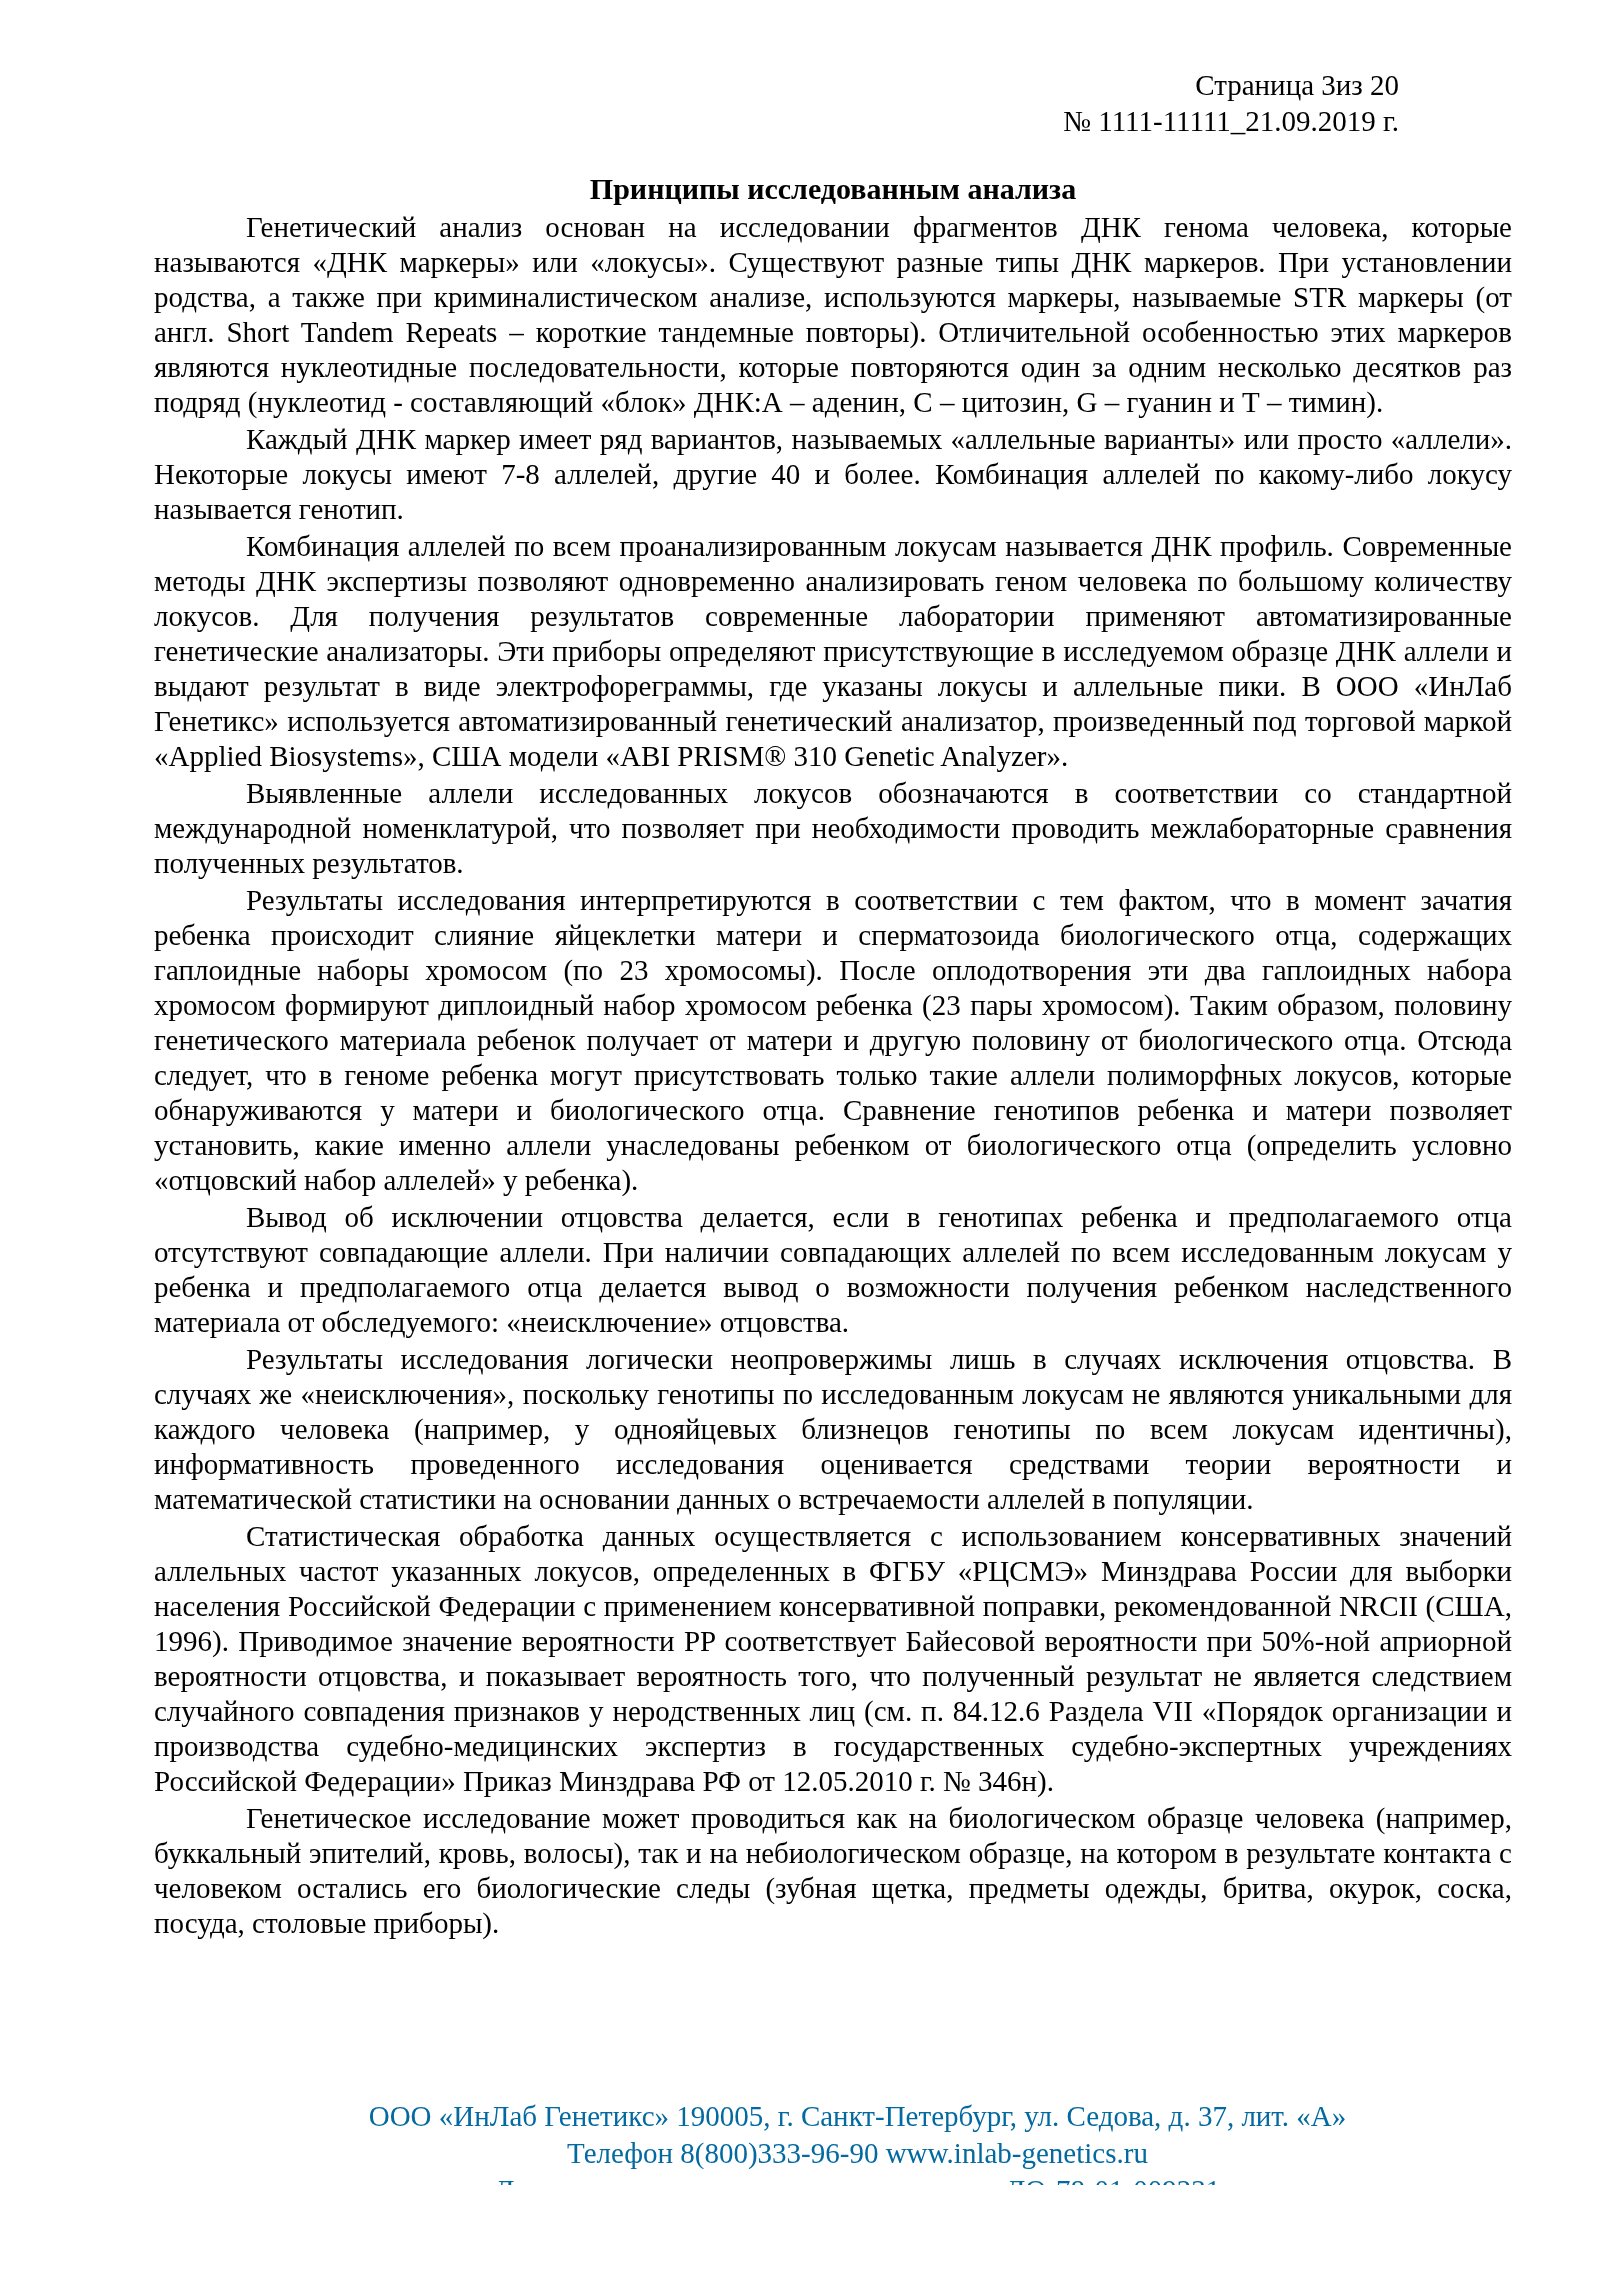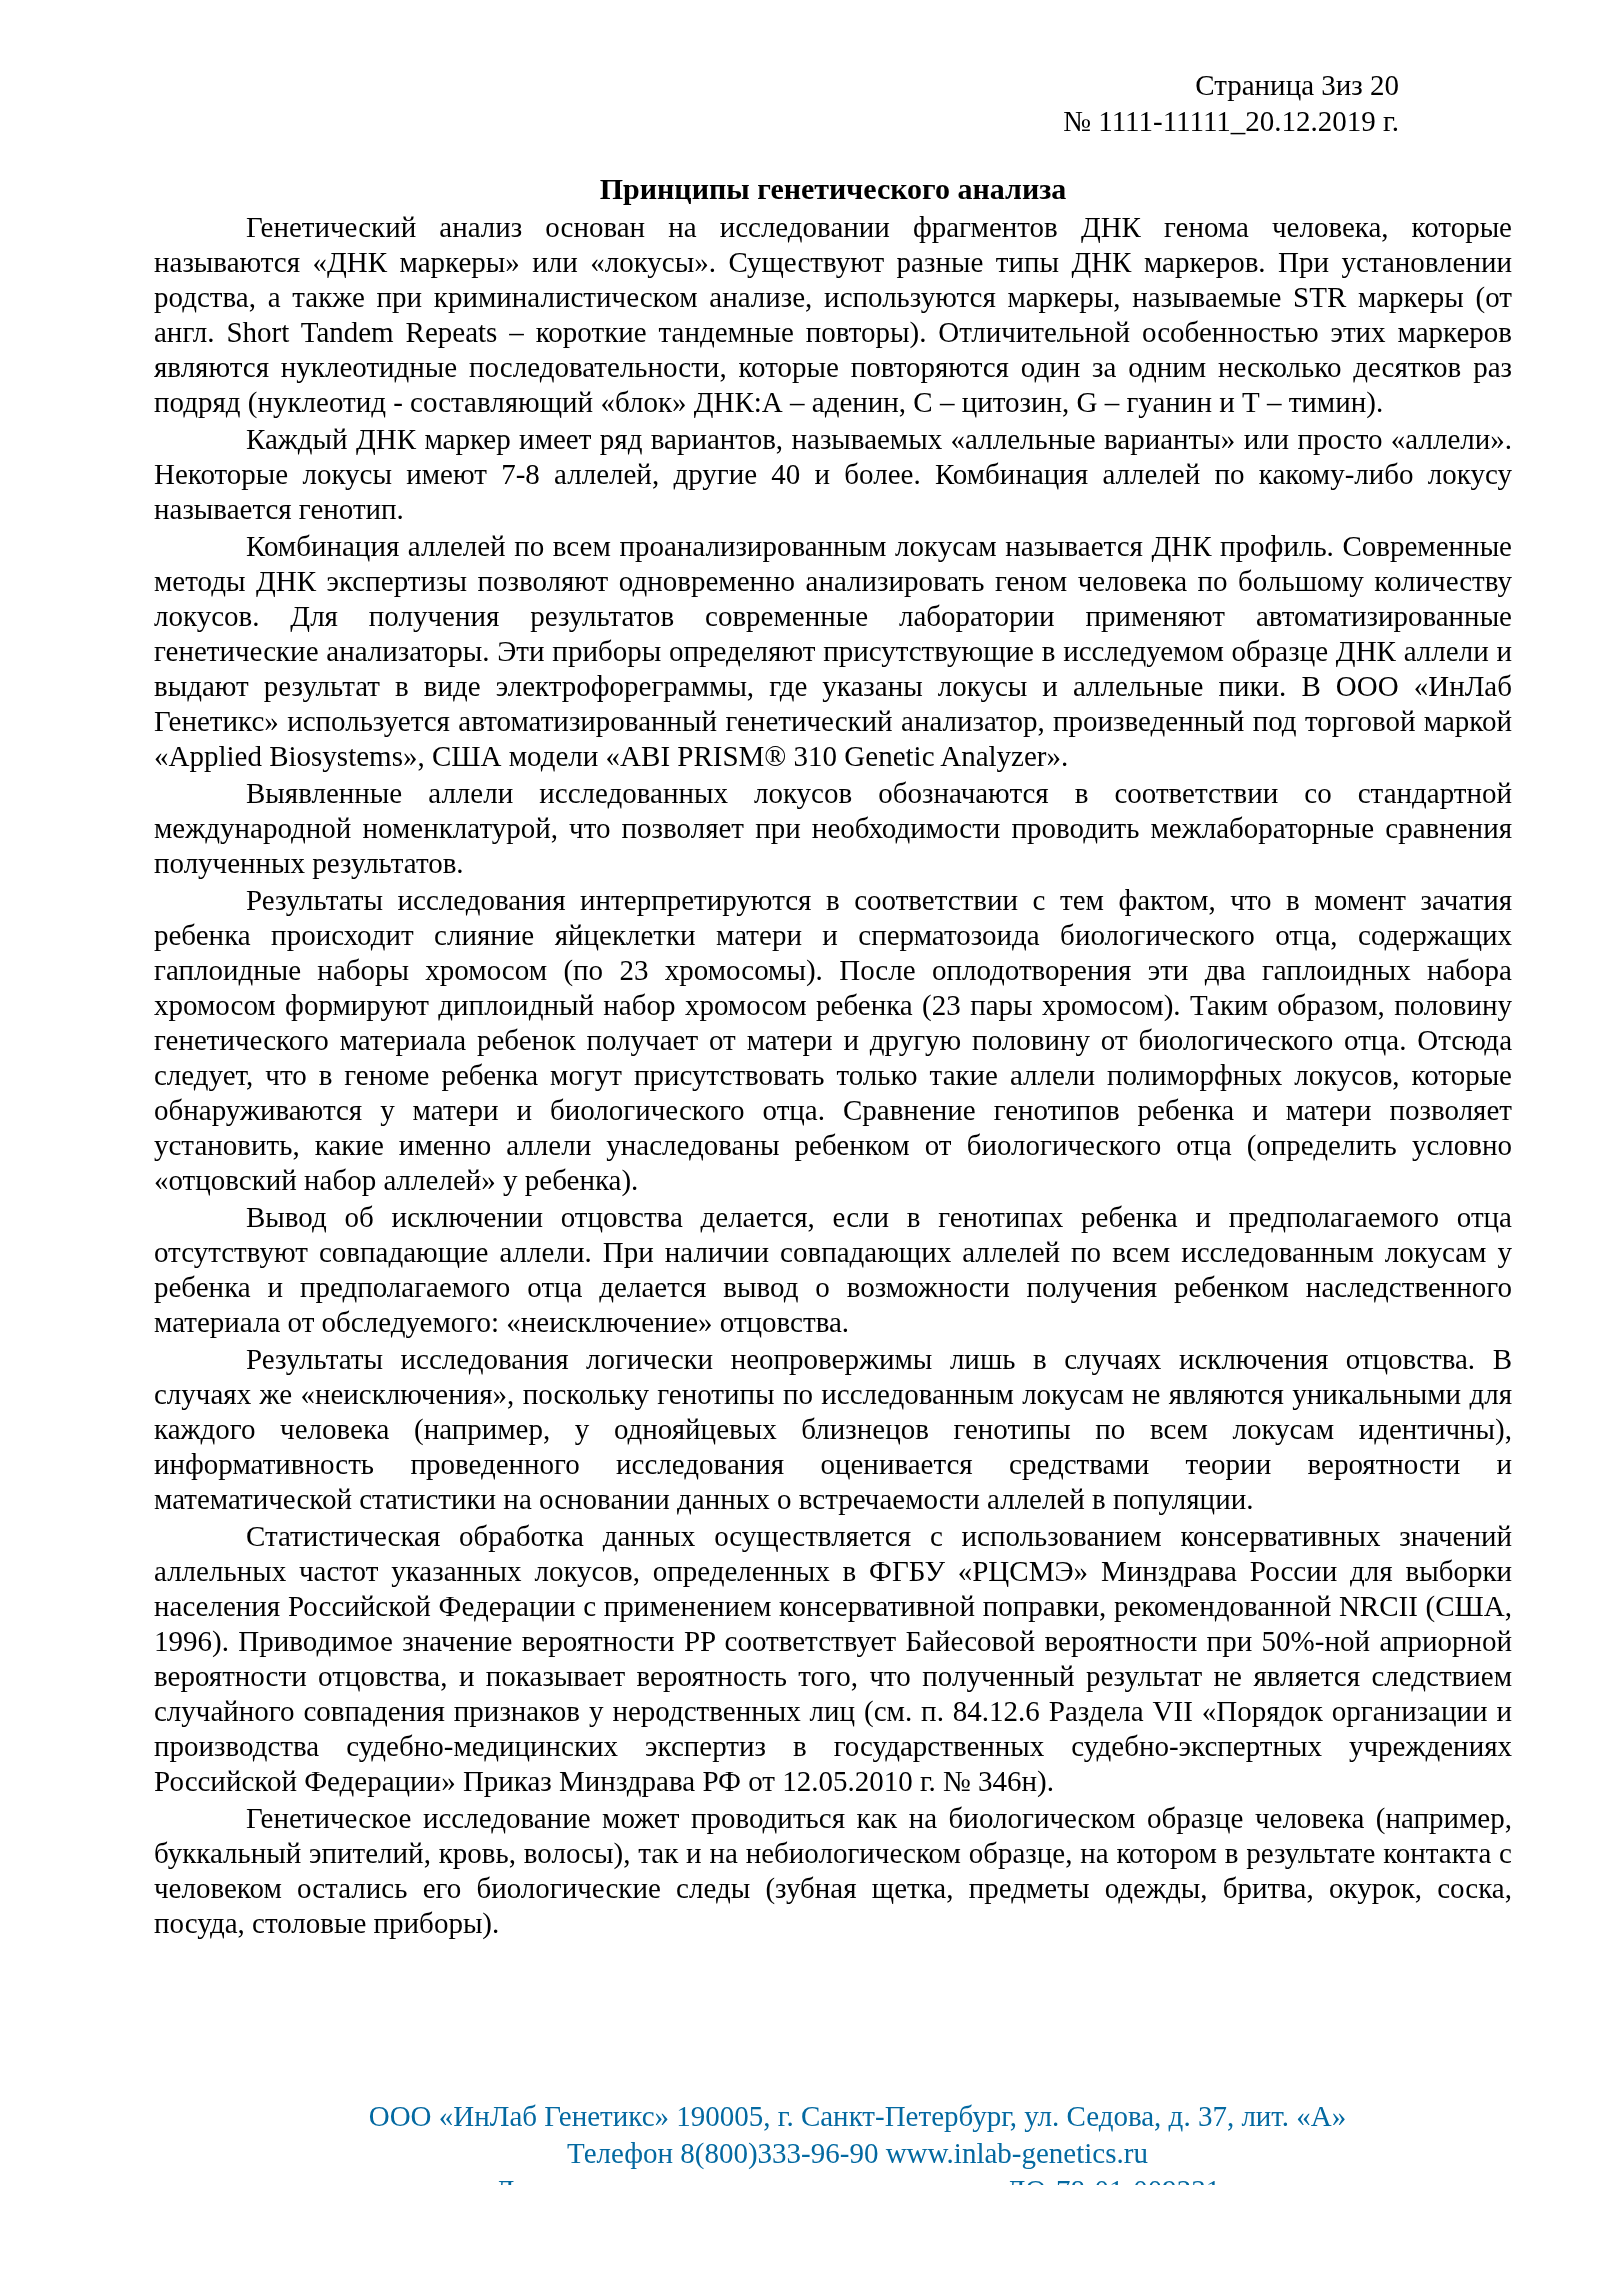"№ 1111-11111_20.12.2019 г." div { text: 20.12.2019 -> 21.09.2019 }
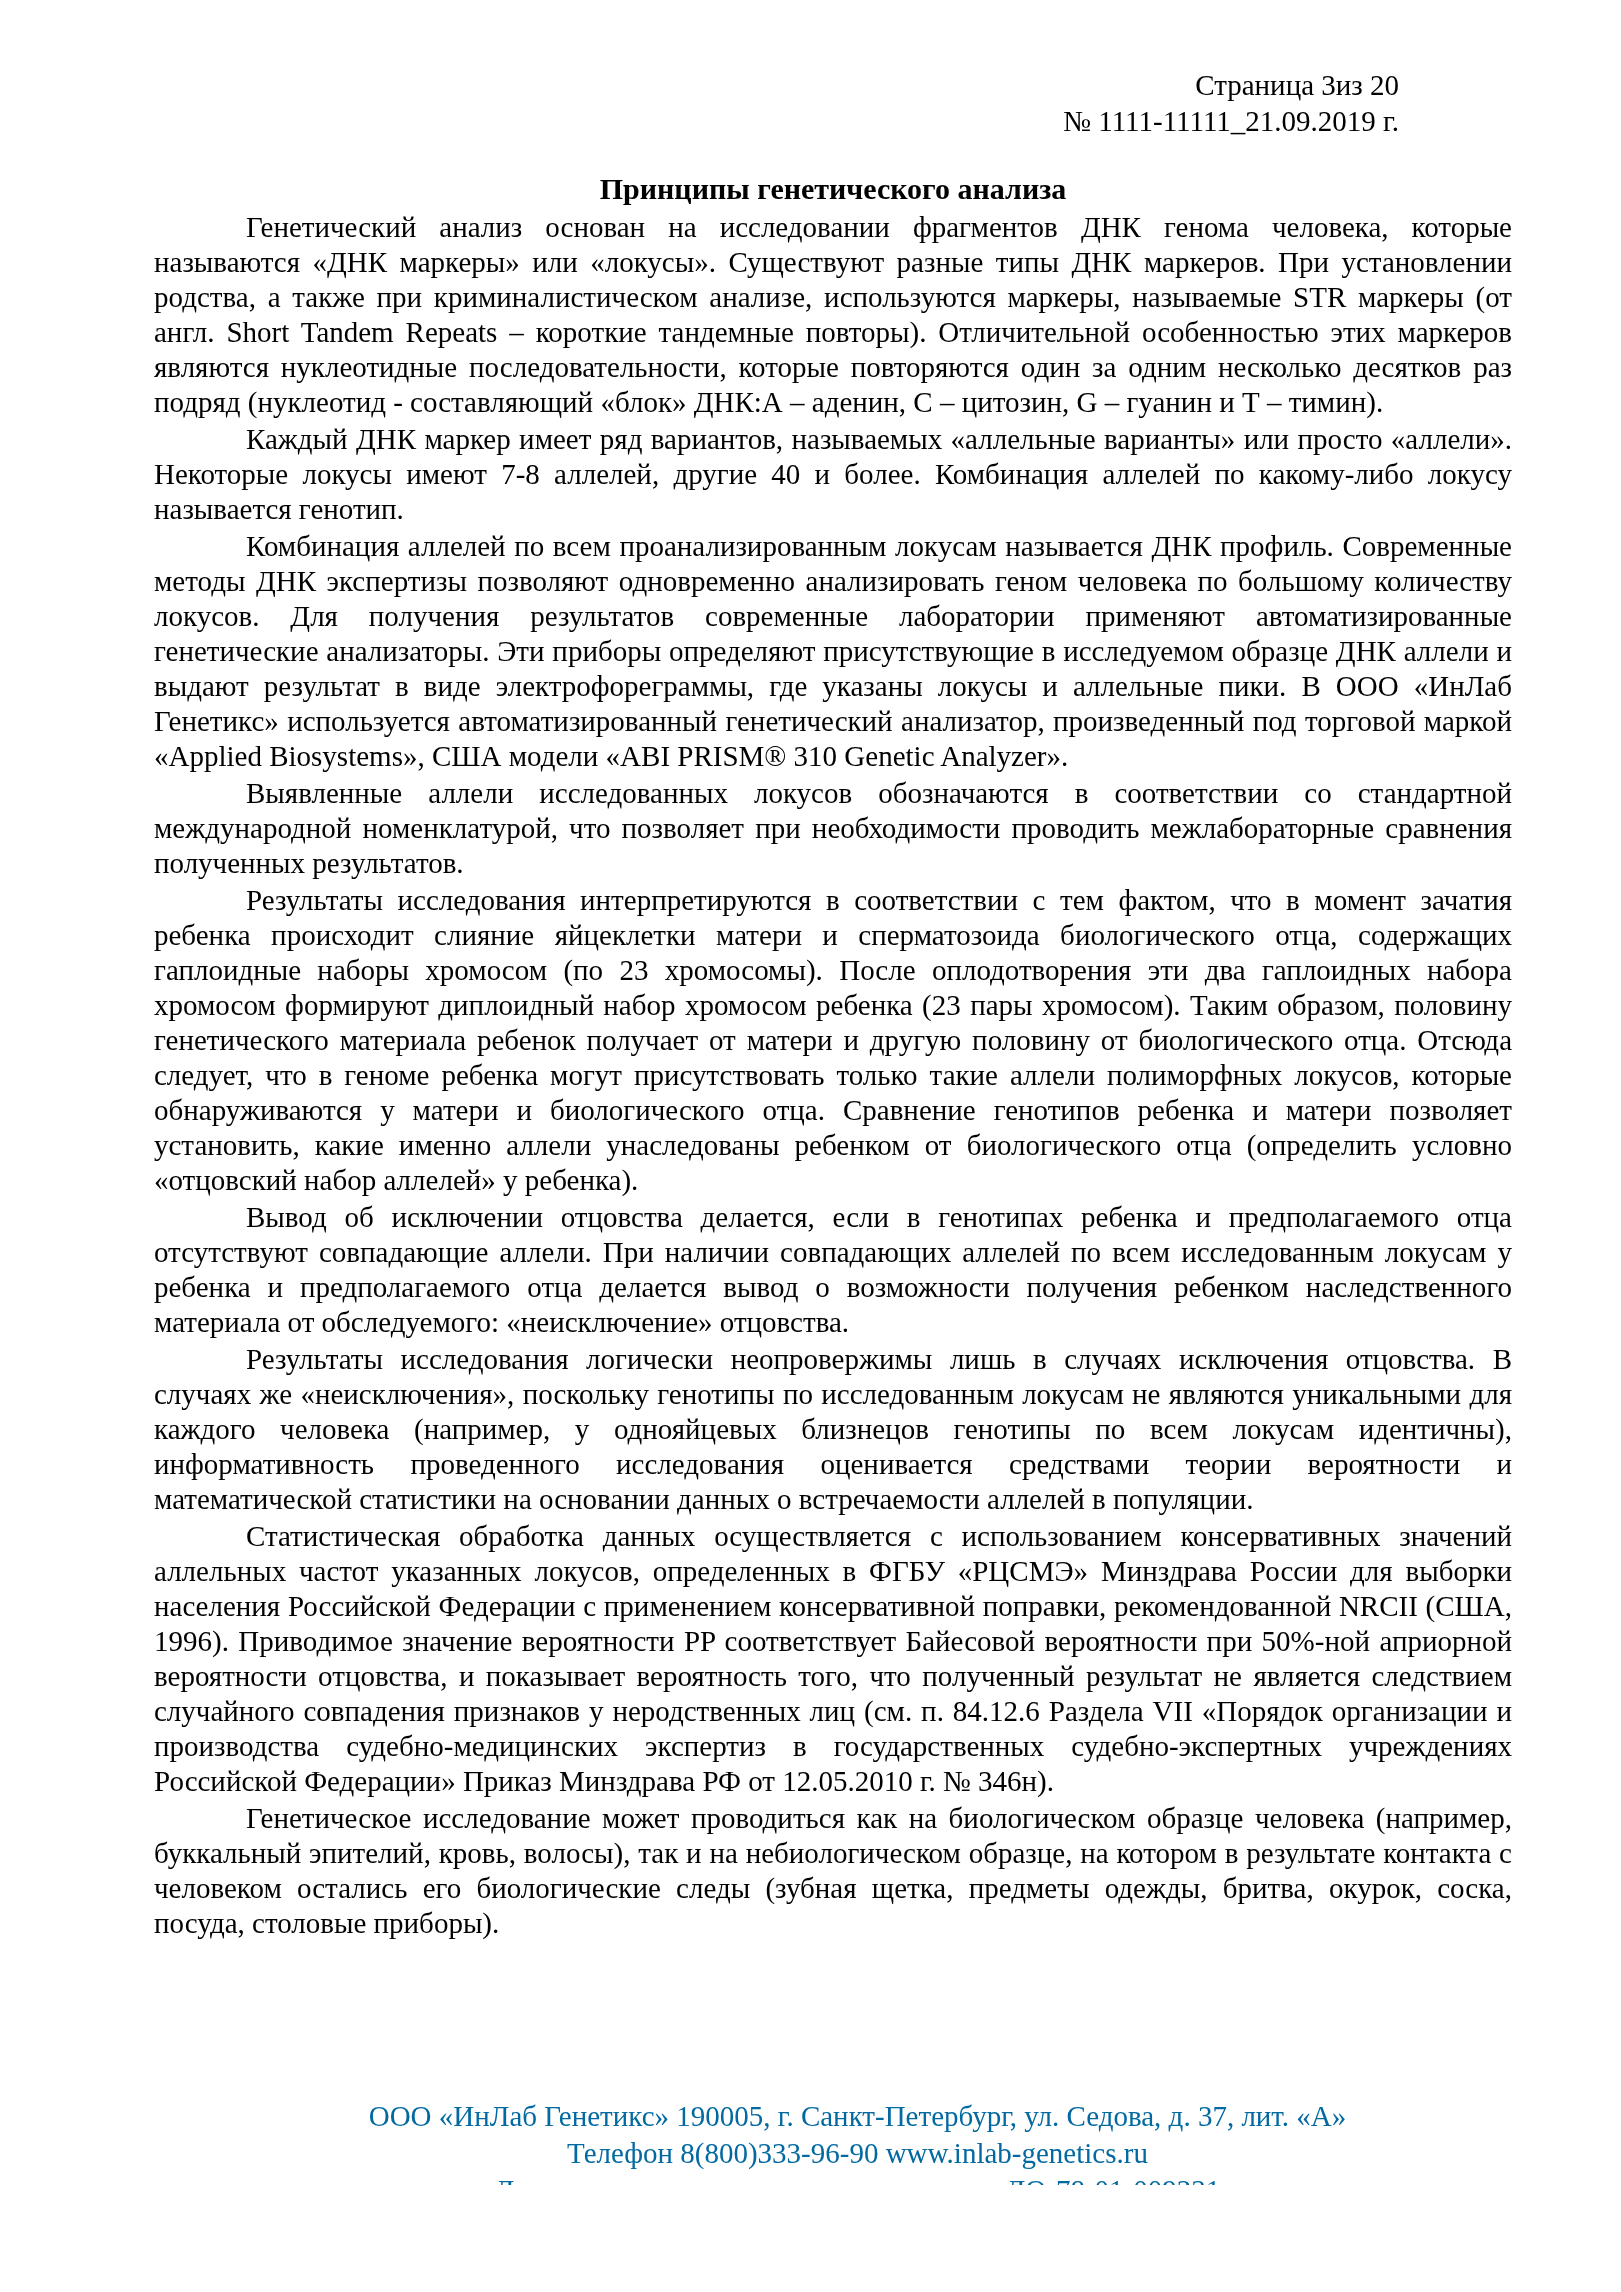"Принципы генетического анализа" h1.title { text: генетического -> исследованным }
